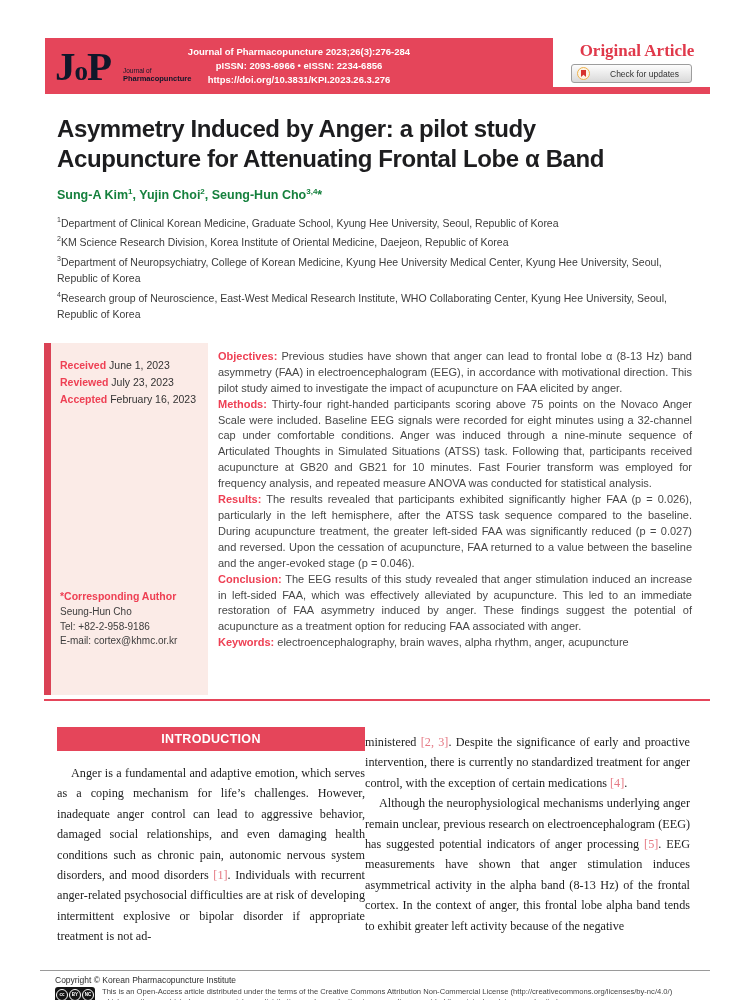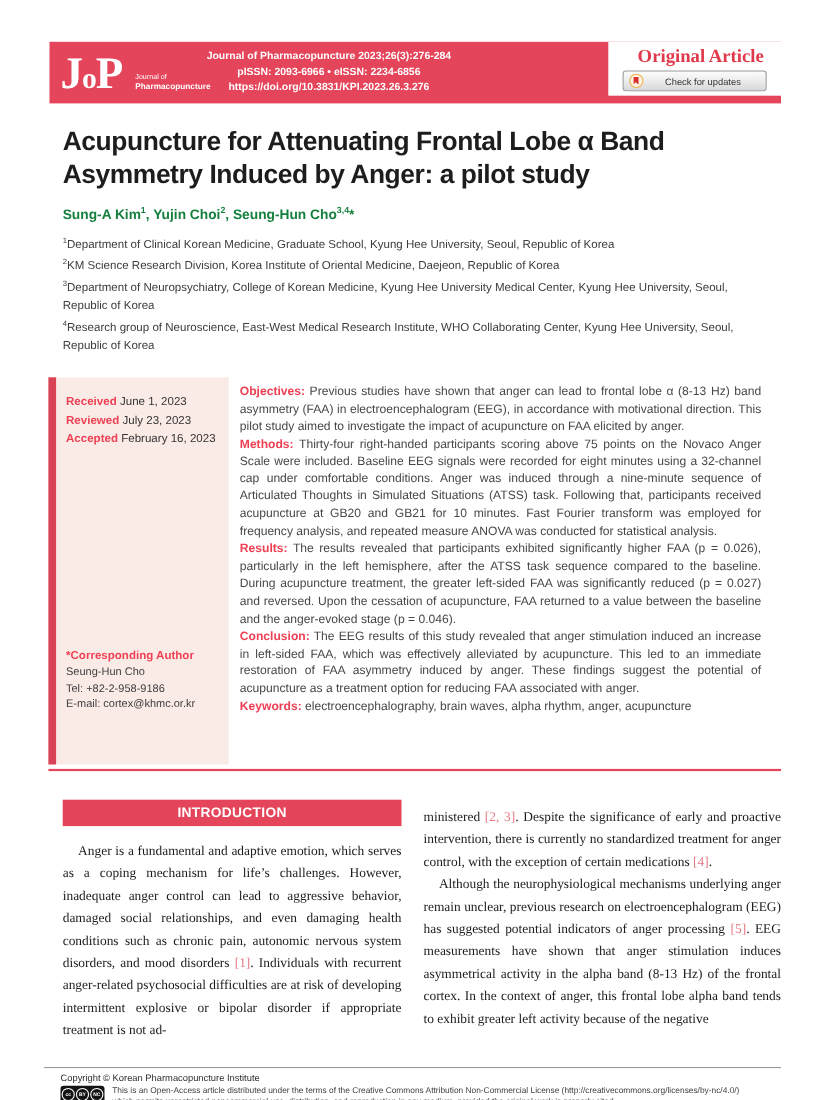"JoP" .logo { color: #ffffff -> #0f172a }
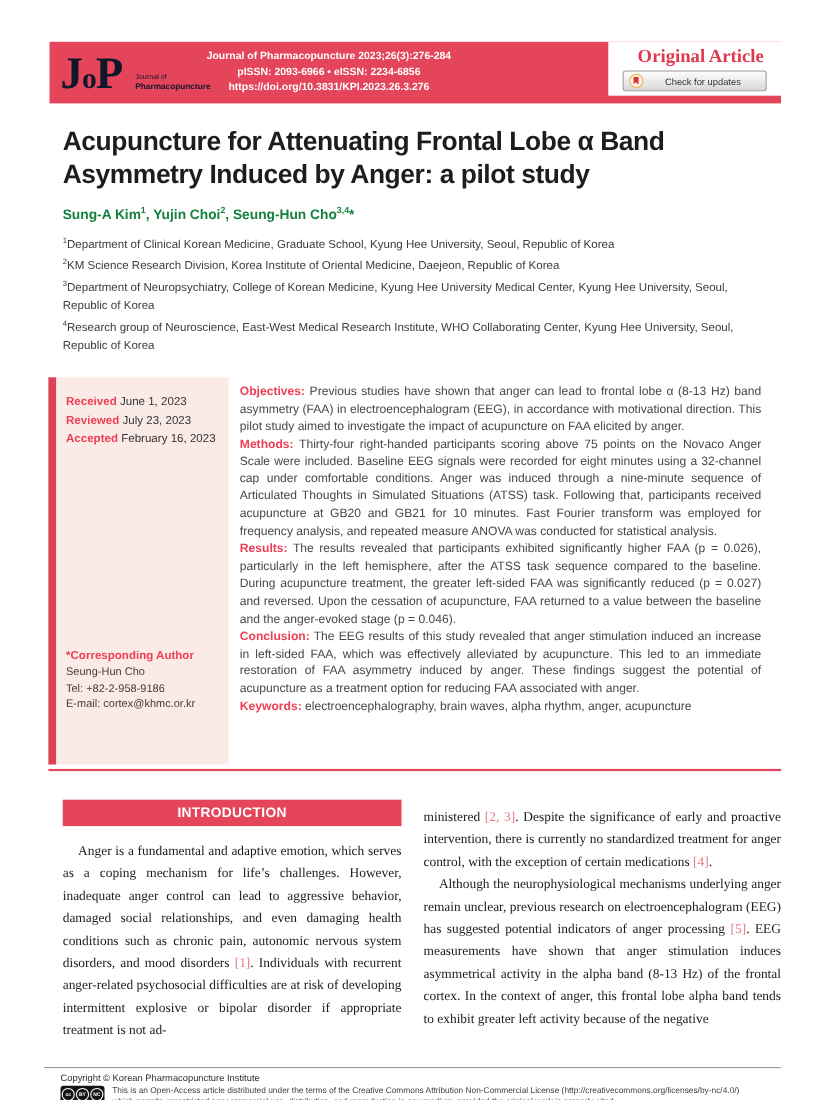"Check for updates" .check-btn { padding: 2px 23px 2px 5px -> 2px 12px 2px 5px }
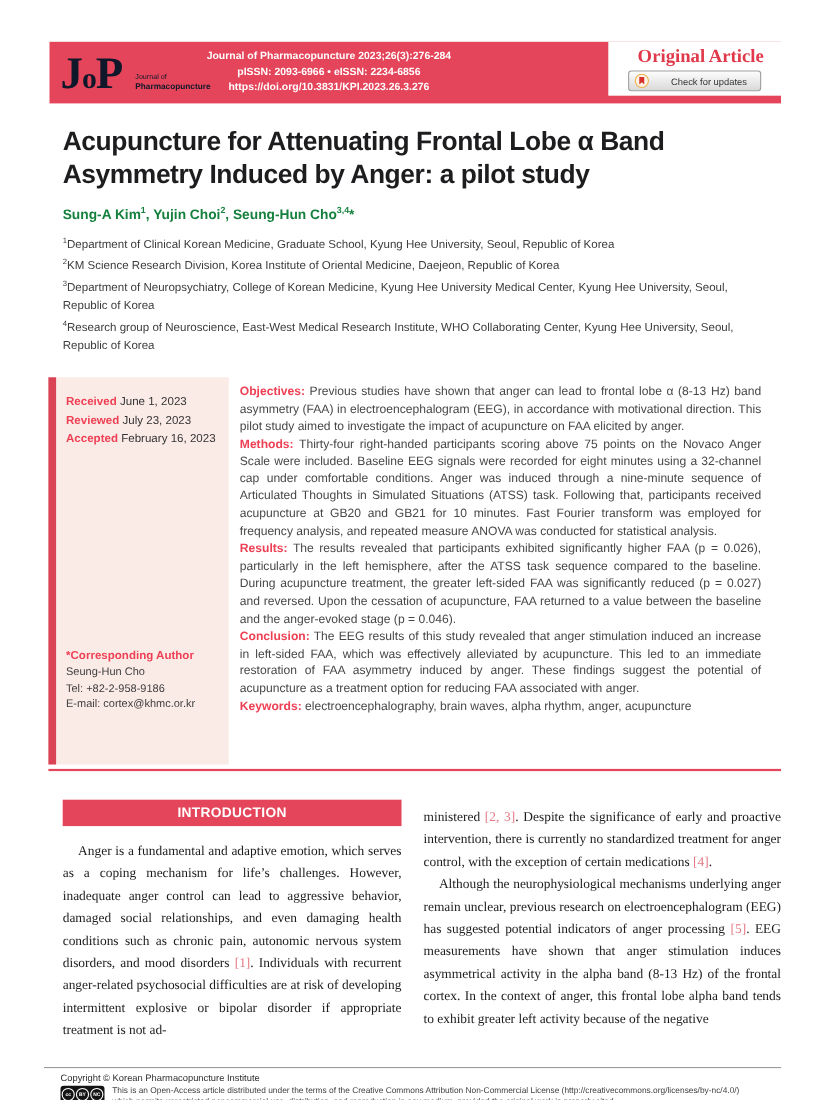"Acupuncture for Attenuating Frontal Lobe" div { order: before "Asymmetry Induced by Anger: a" -> after "Asymmetry Induced by Anger: a" }
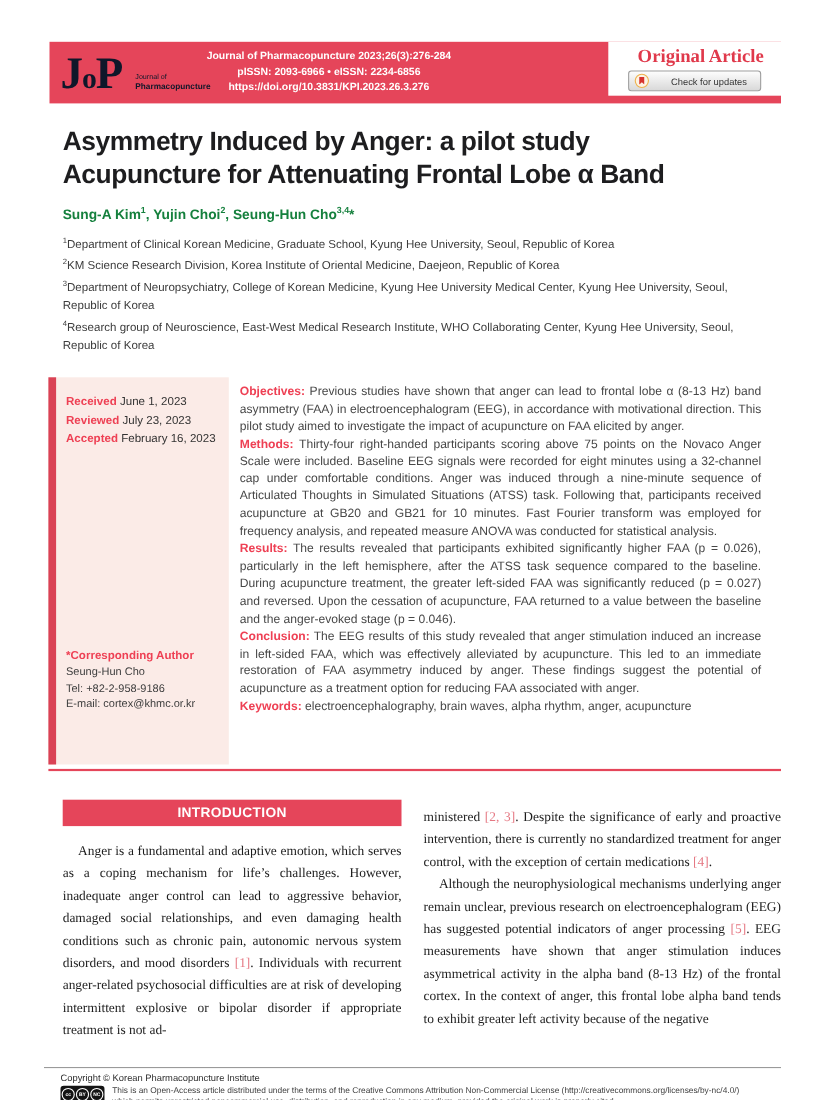"INTRODUCTION" .intro-row { gap: 20px -> none }
